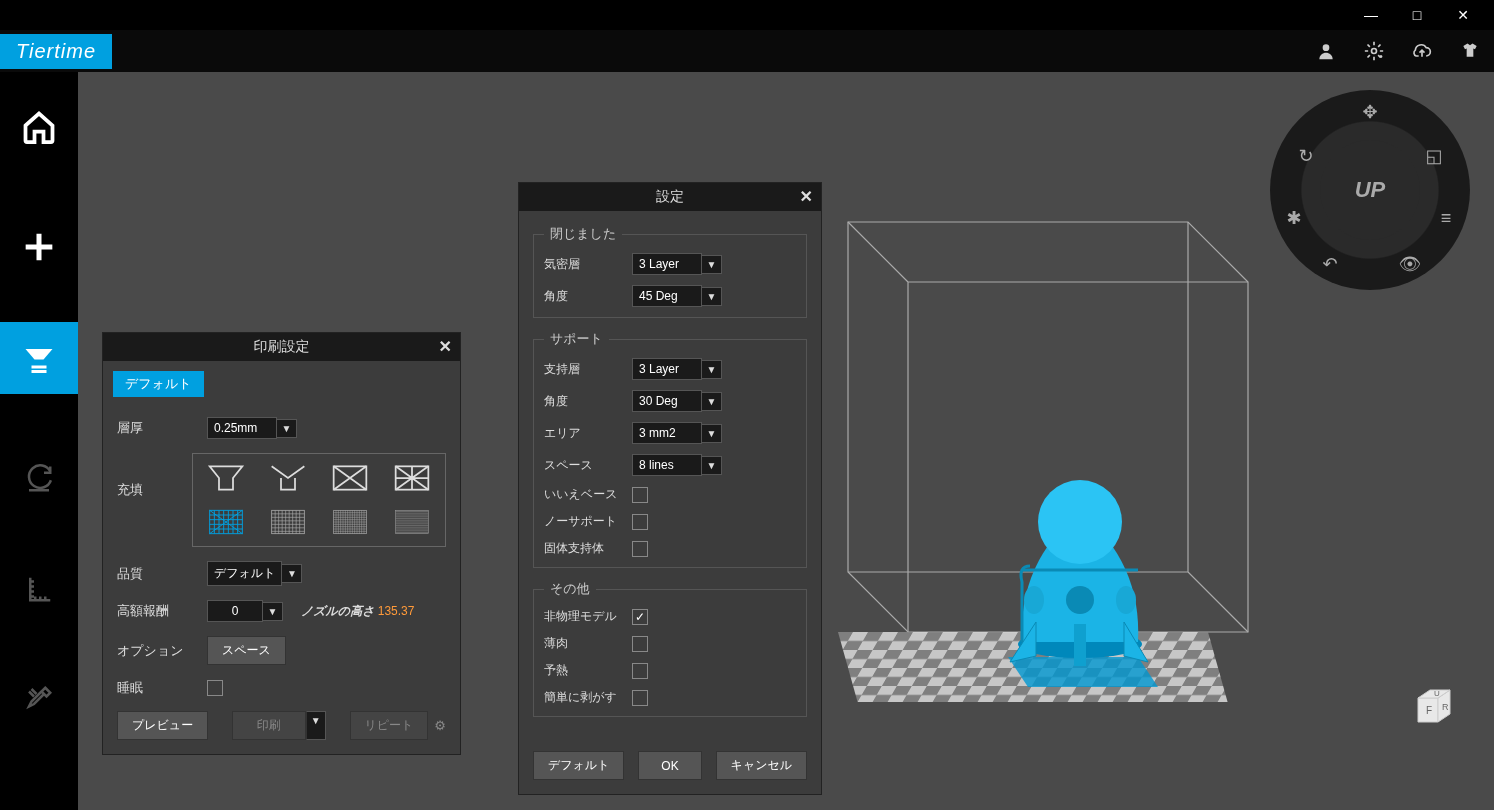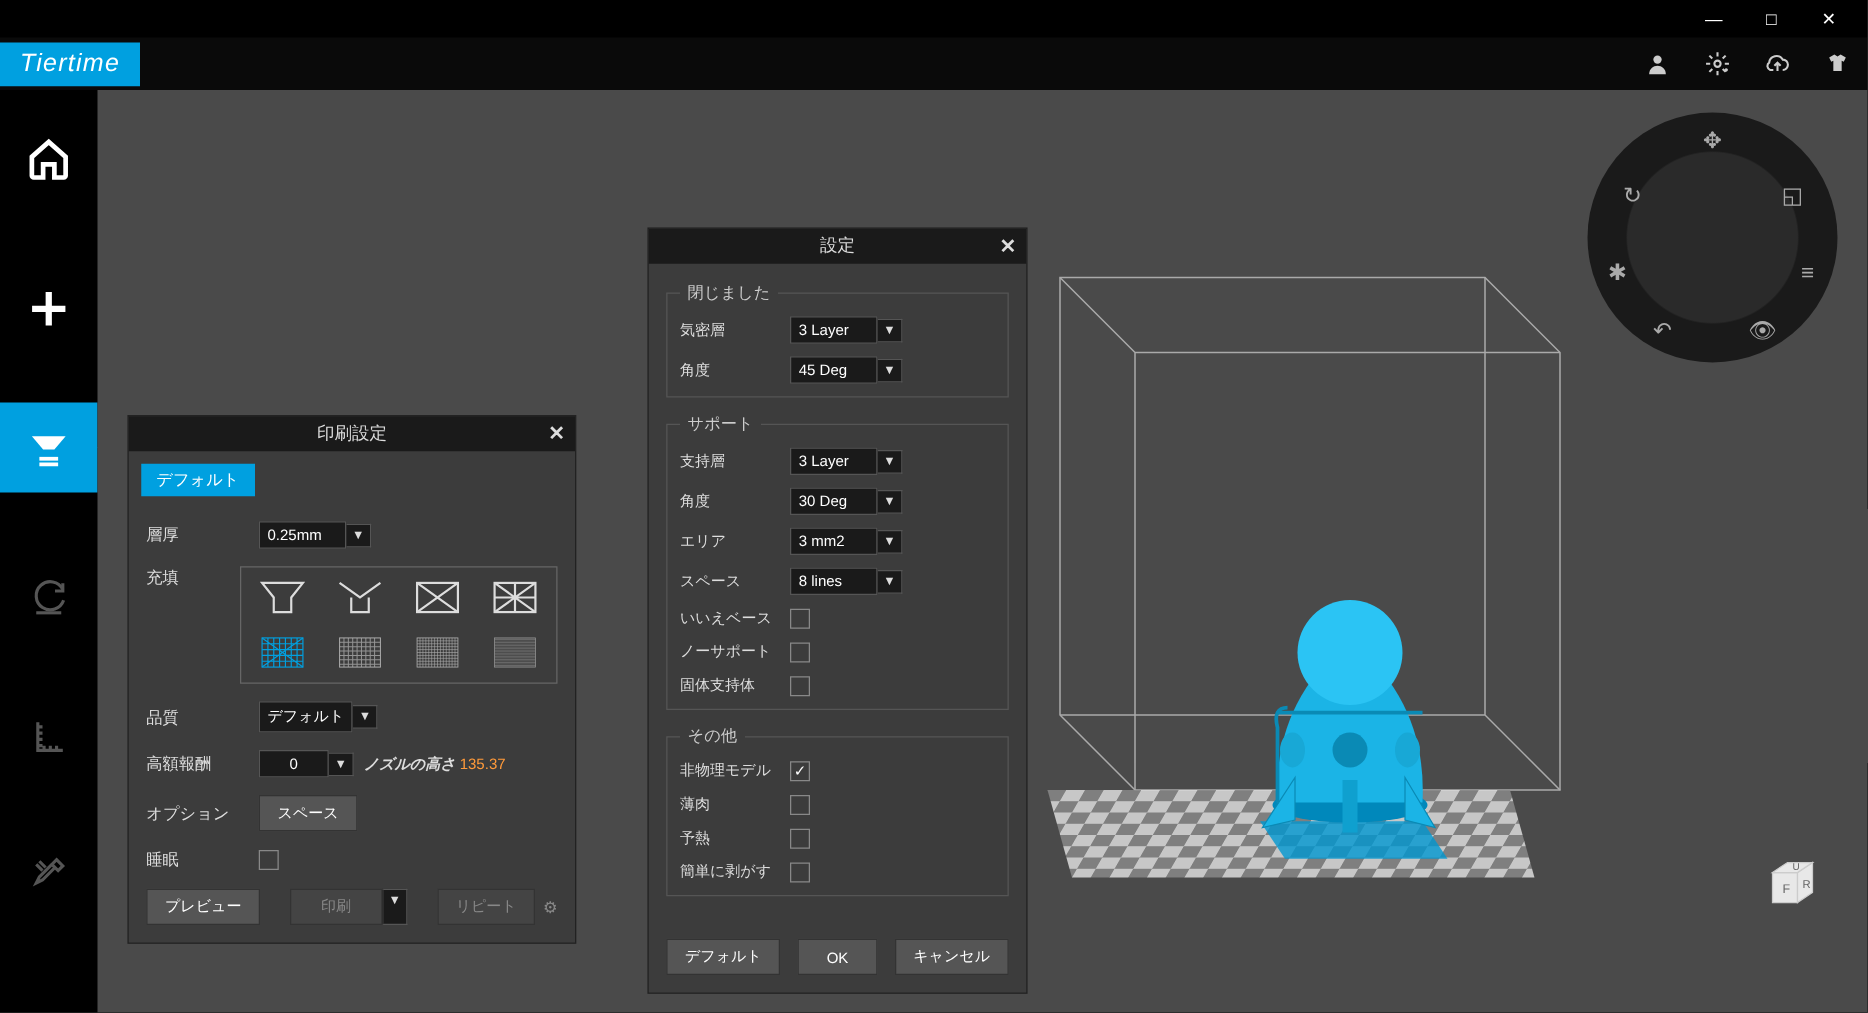"UP" div.dial-center { html: none -> <div>UP</div> }
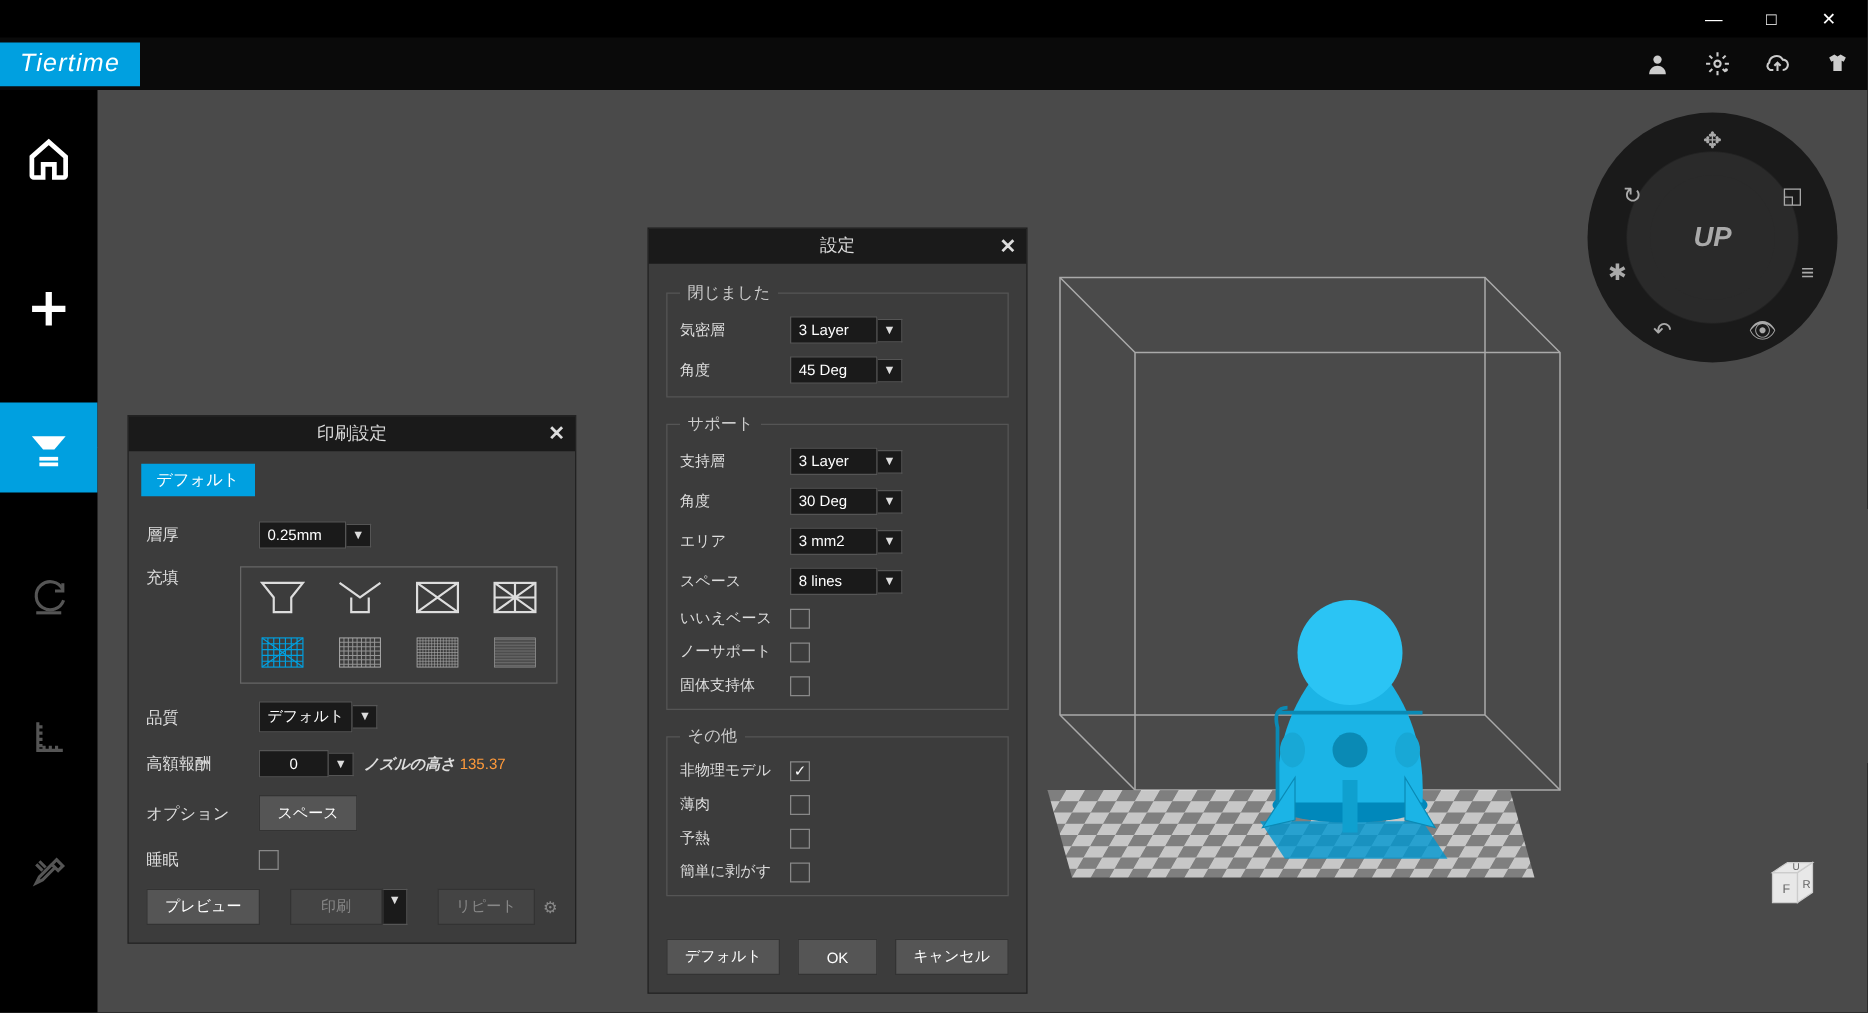"充填" span.row-label { margin-top: none -> 28px }
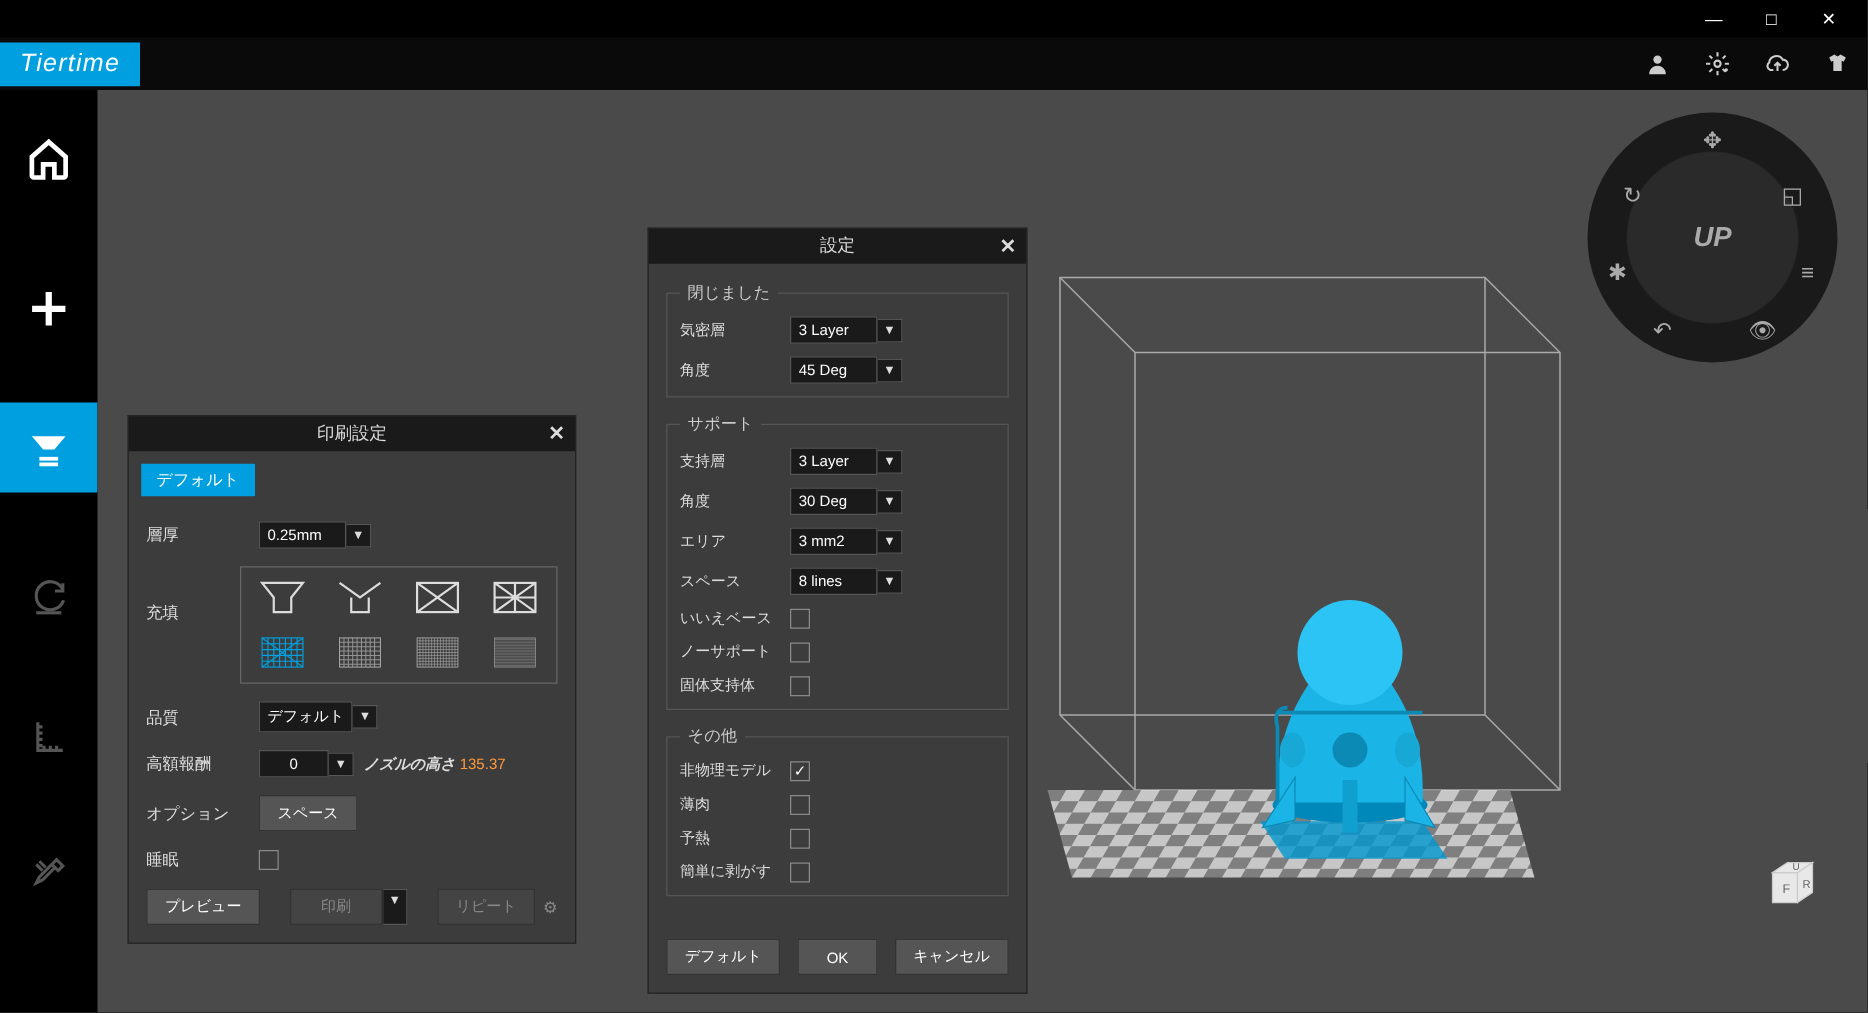"ノズルの高さ 135.37" .nozzle { margin-left: 8px -> 18px }
